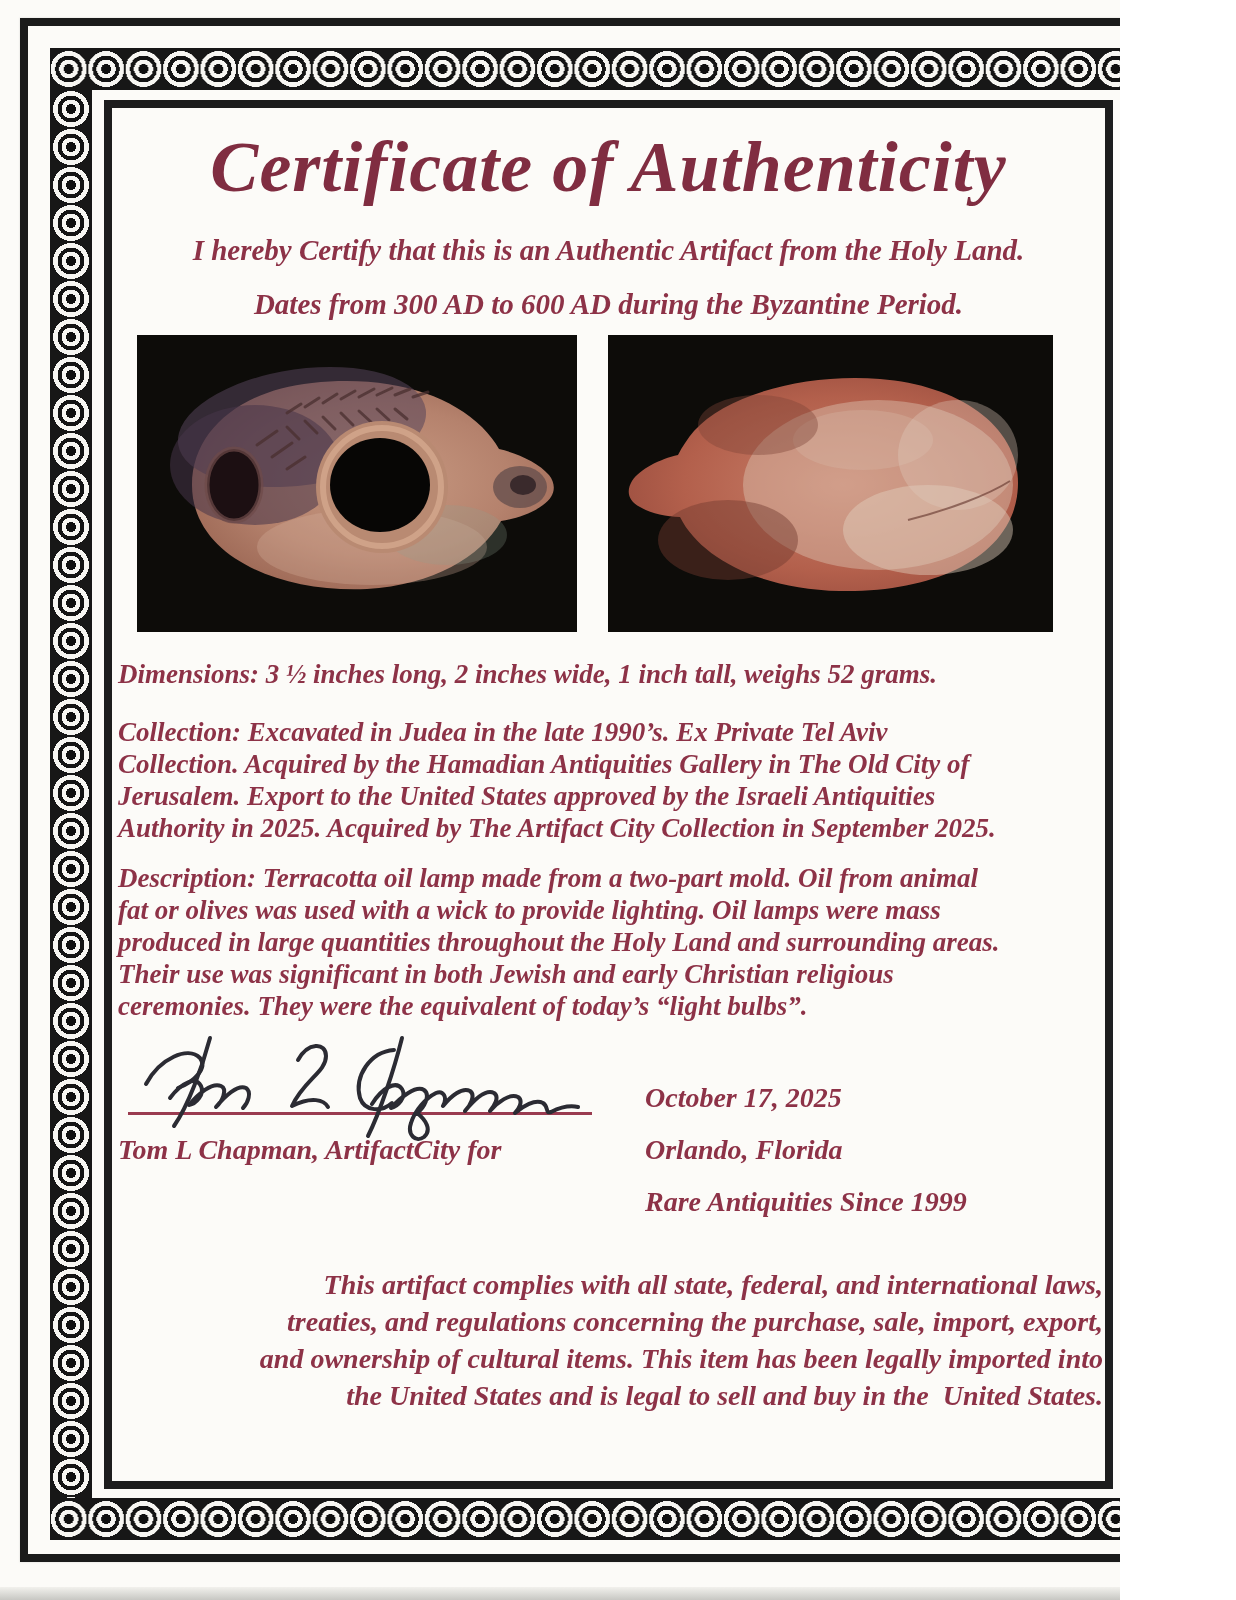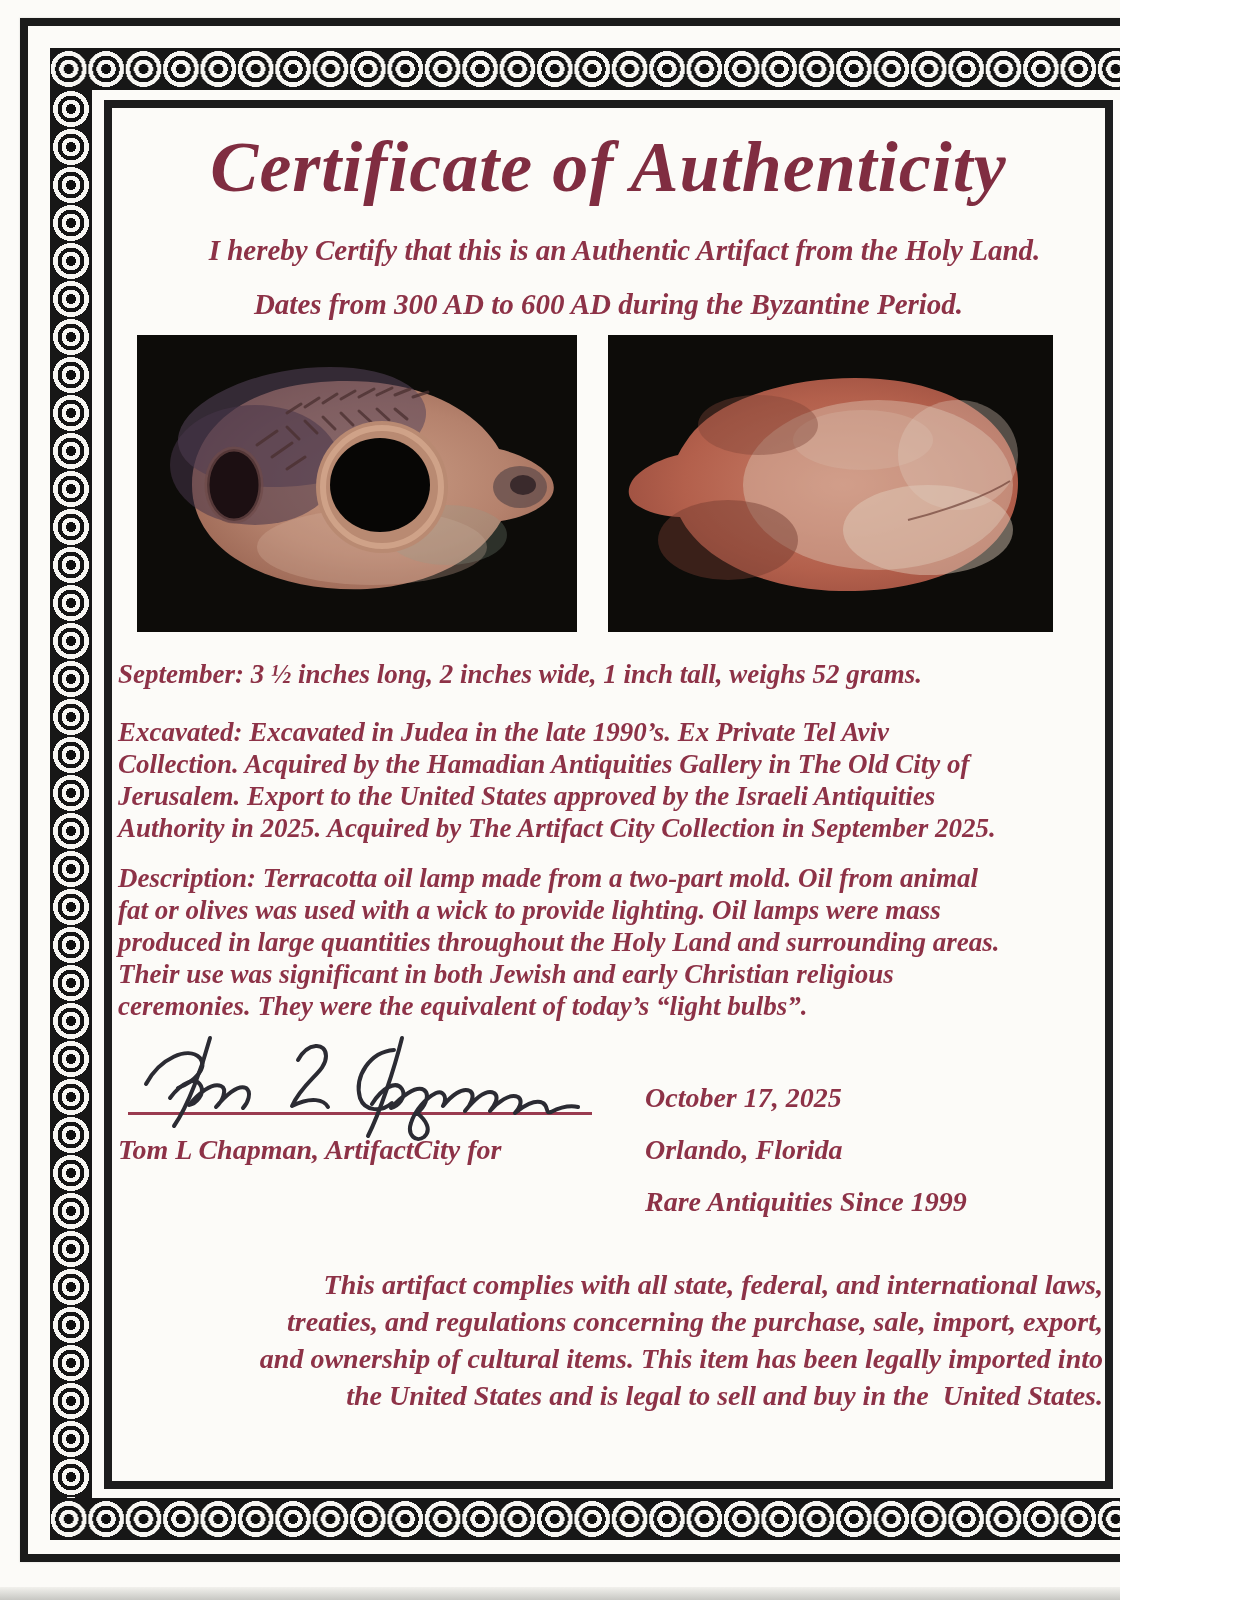"I hereby Certify that this" .sub1 { padding-left: 16px -> none }
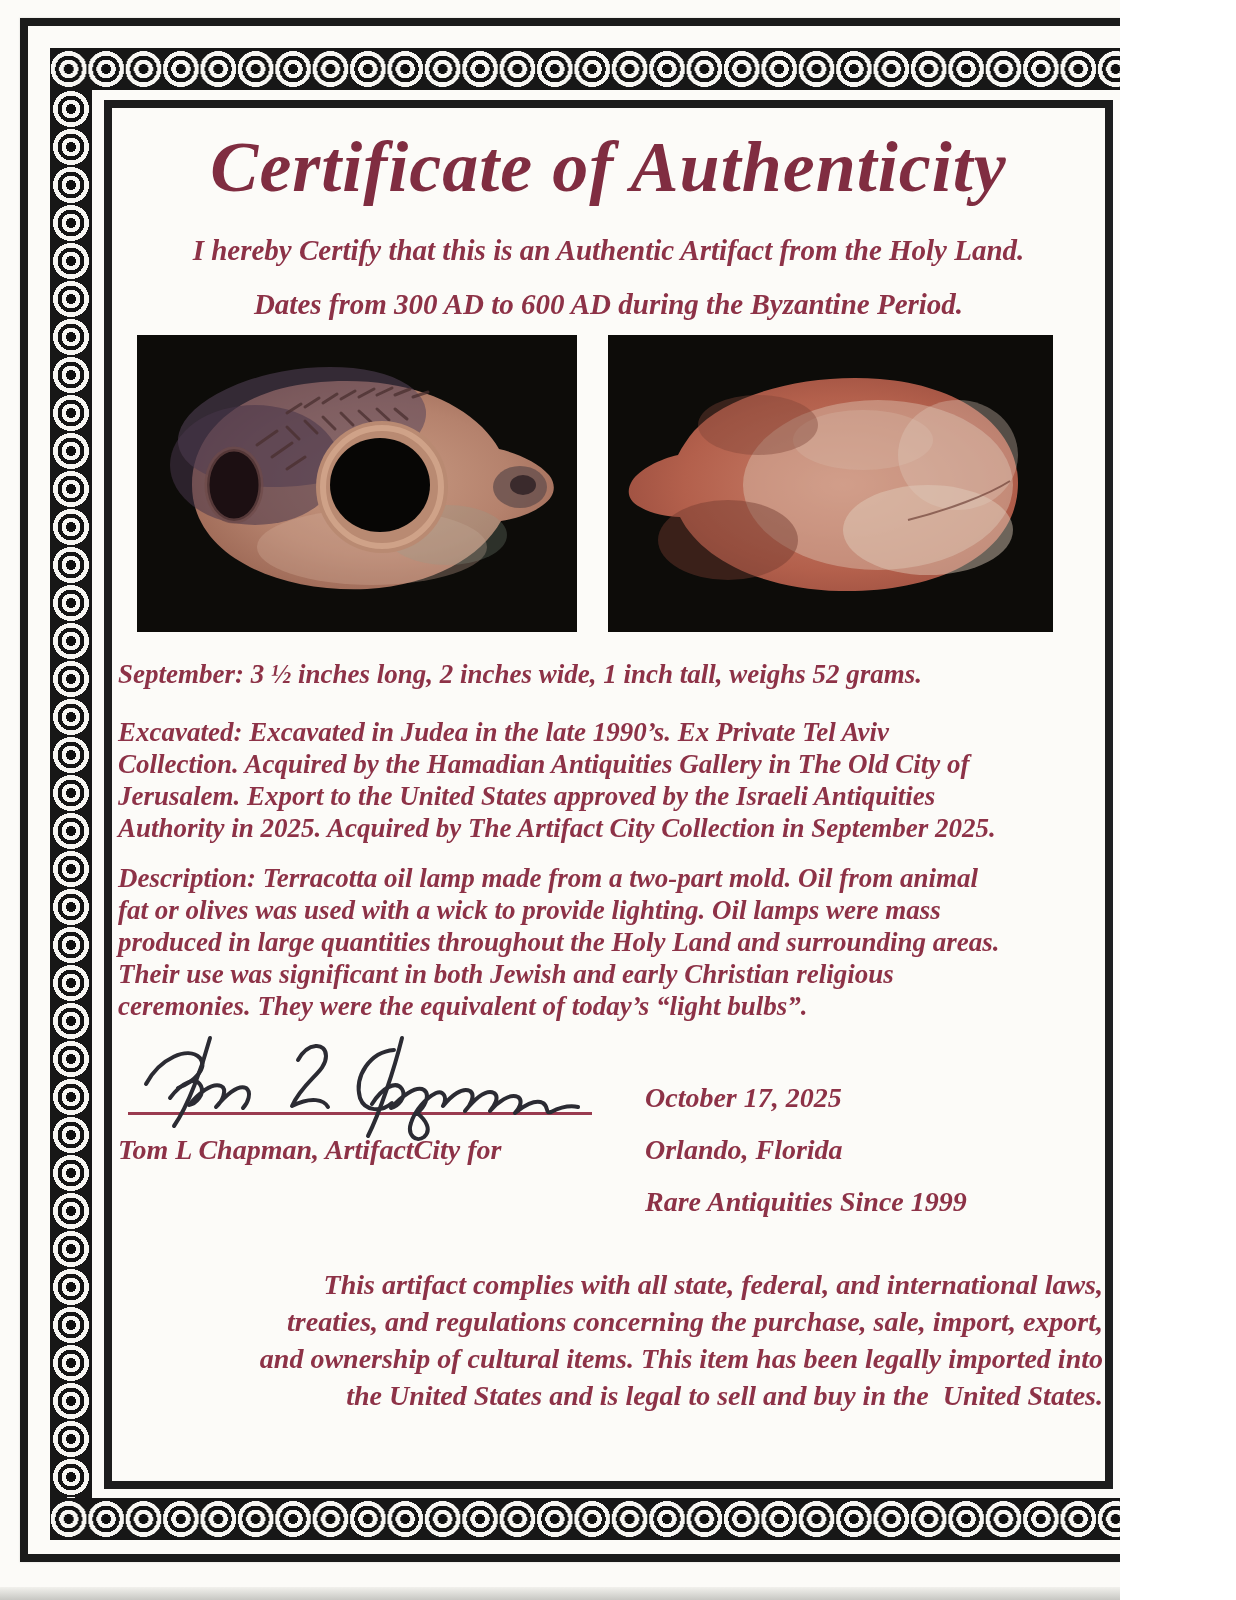"September:" b { text: September -> Dimensions }
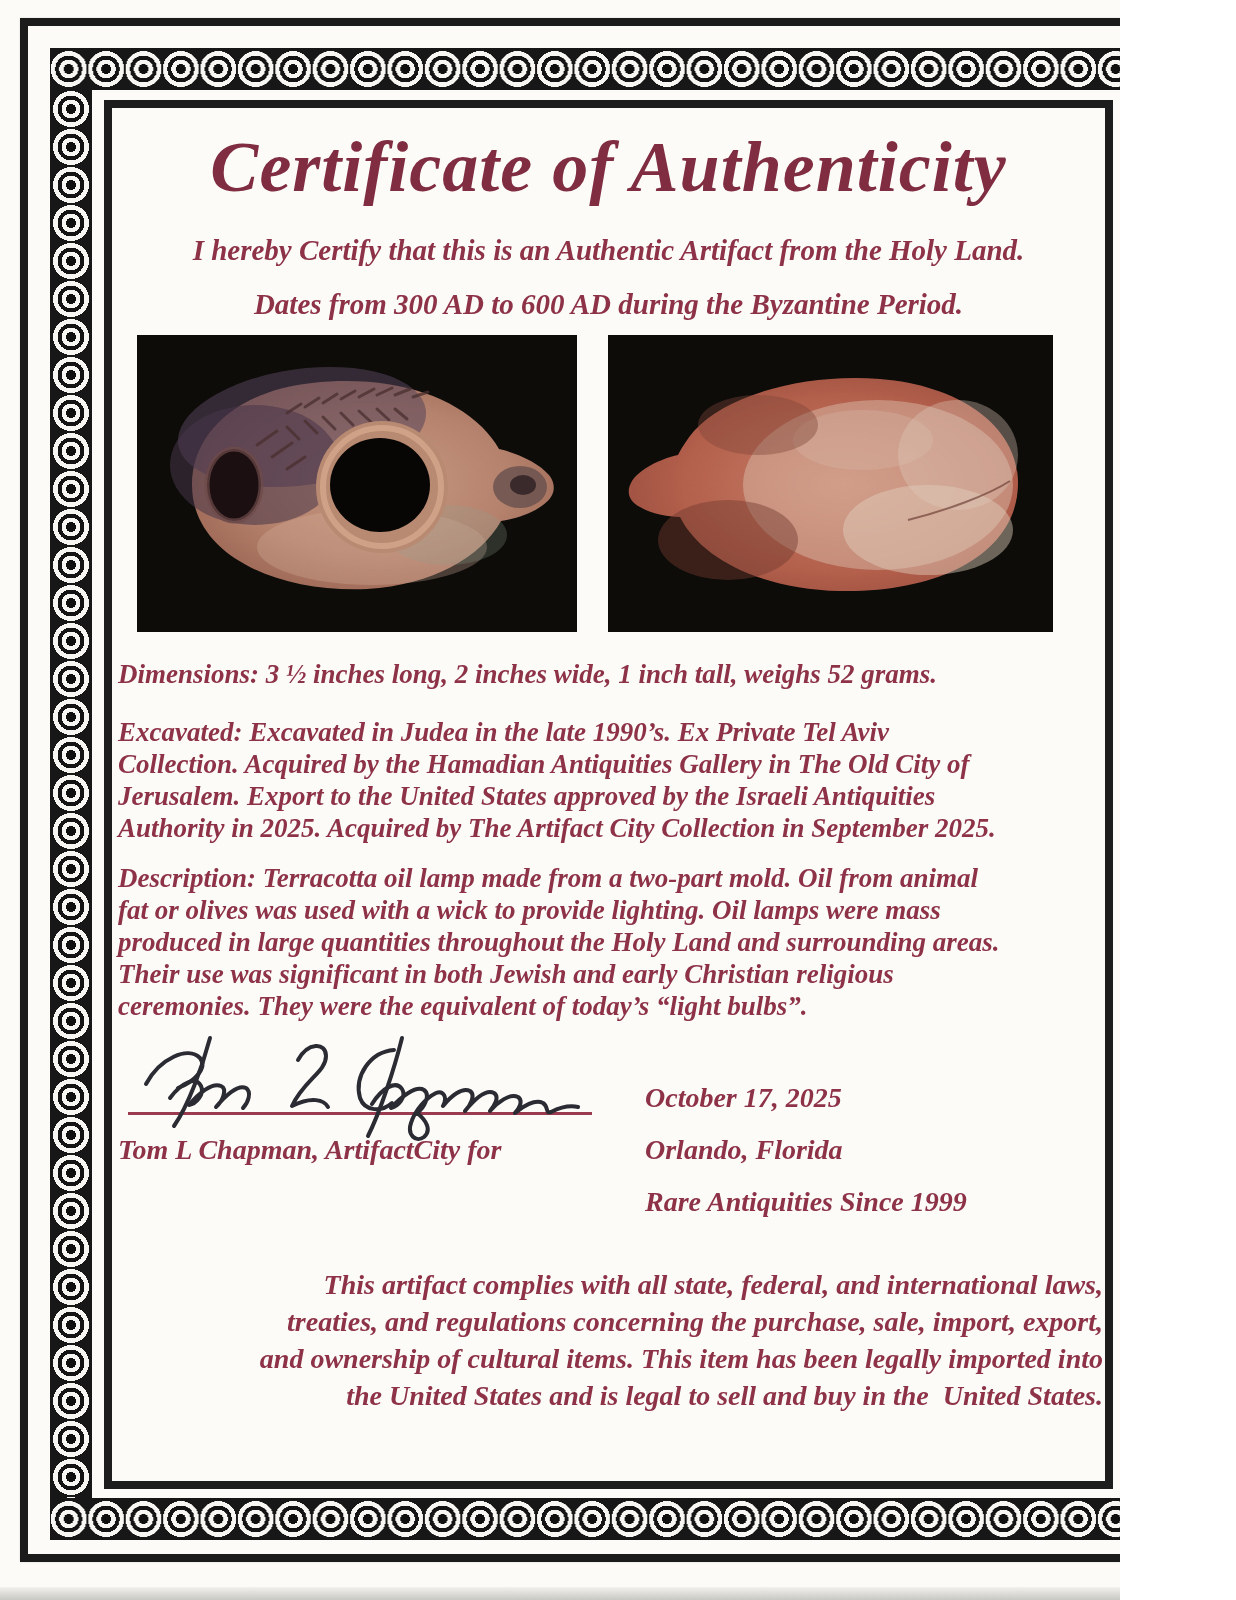"Excavated:" b { text: Excavated -> Collection }
